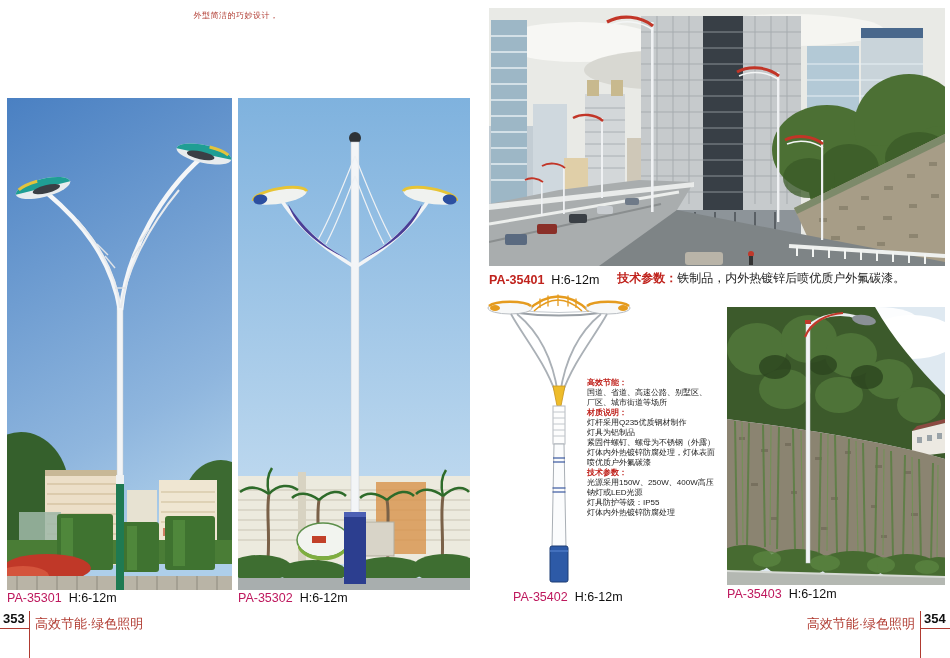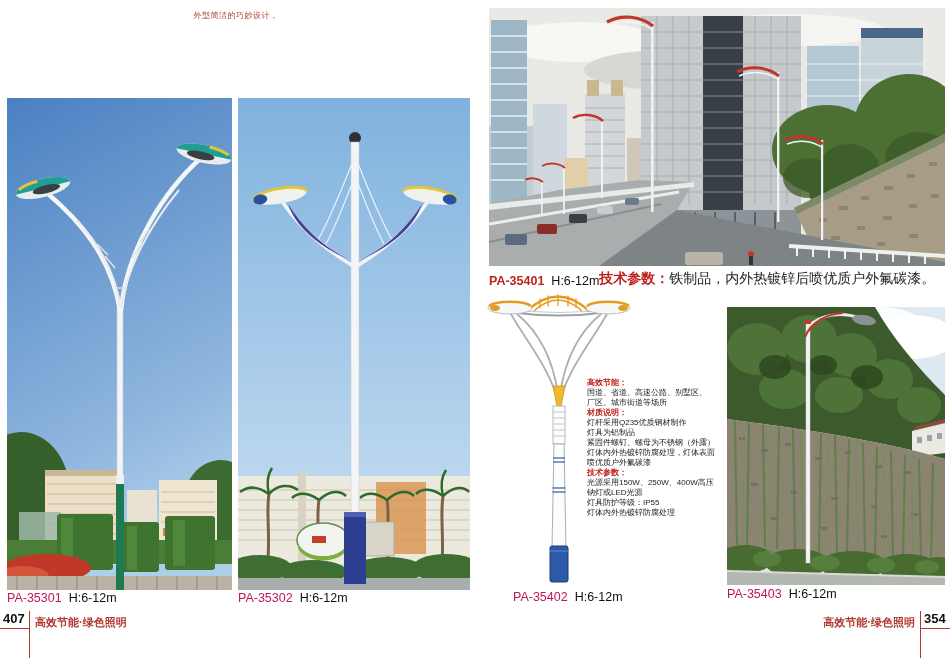"技术参数：铁制品，内外热镀锌后喷优质户外氟碳漆。" .caption-row .note { font-size: 14px -> 12px; margin-left: 0 -> 18px }
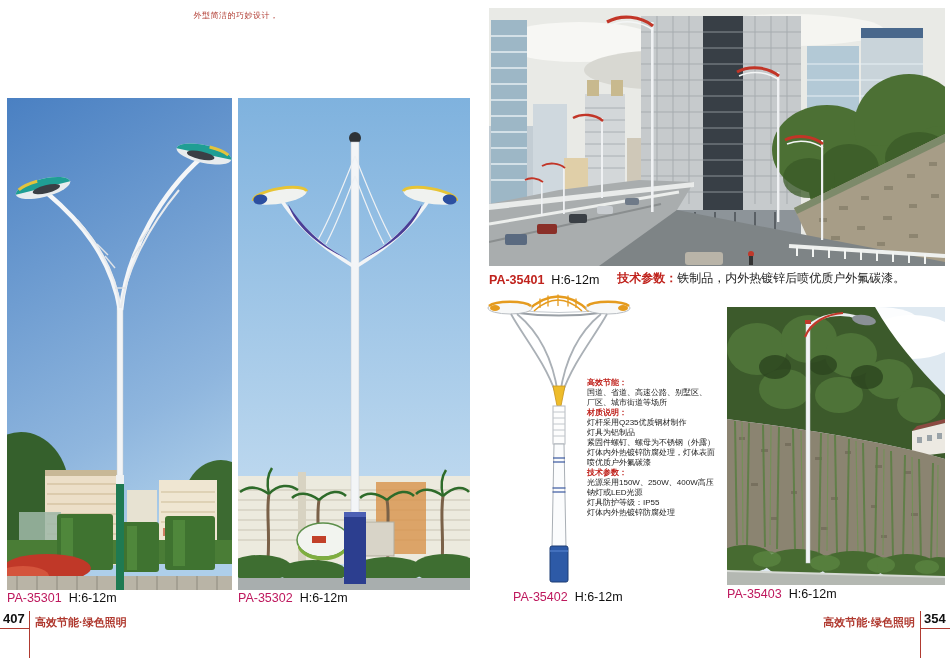"407" span.pageno { text: 407 -> 353 }
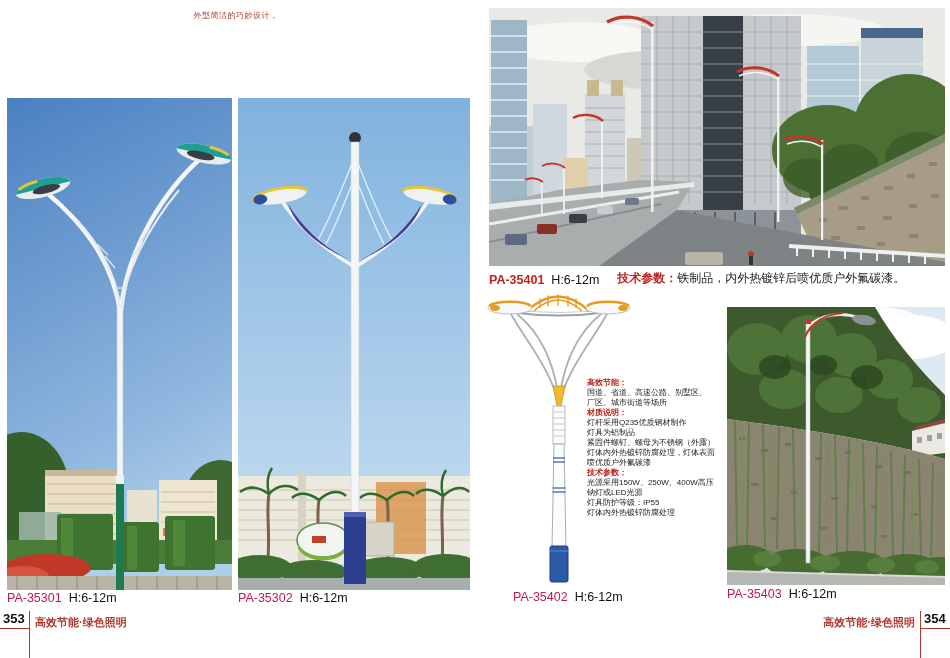"高效节能·绿色照明" .slogan { font-size: 11px -> 13px; font-weight: bold -> normal }
